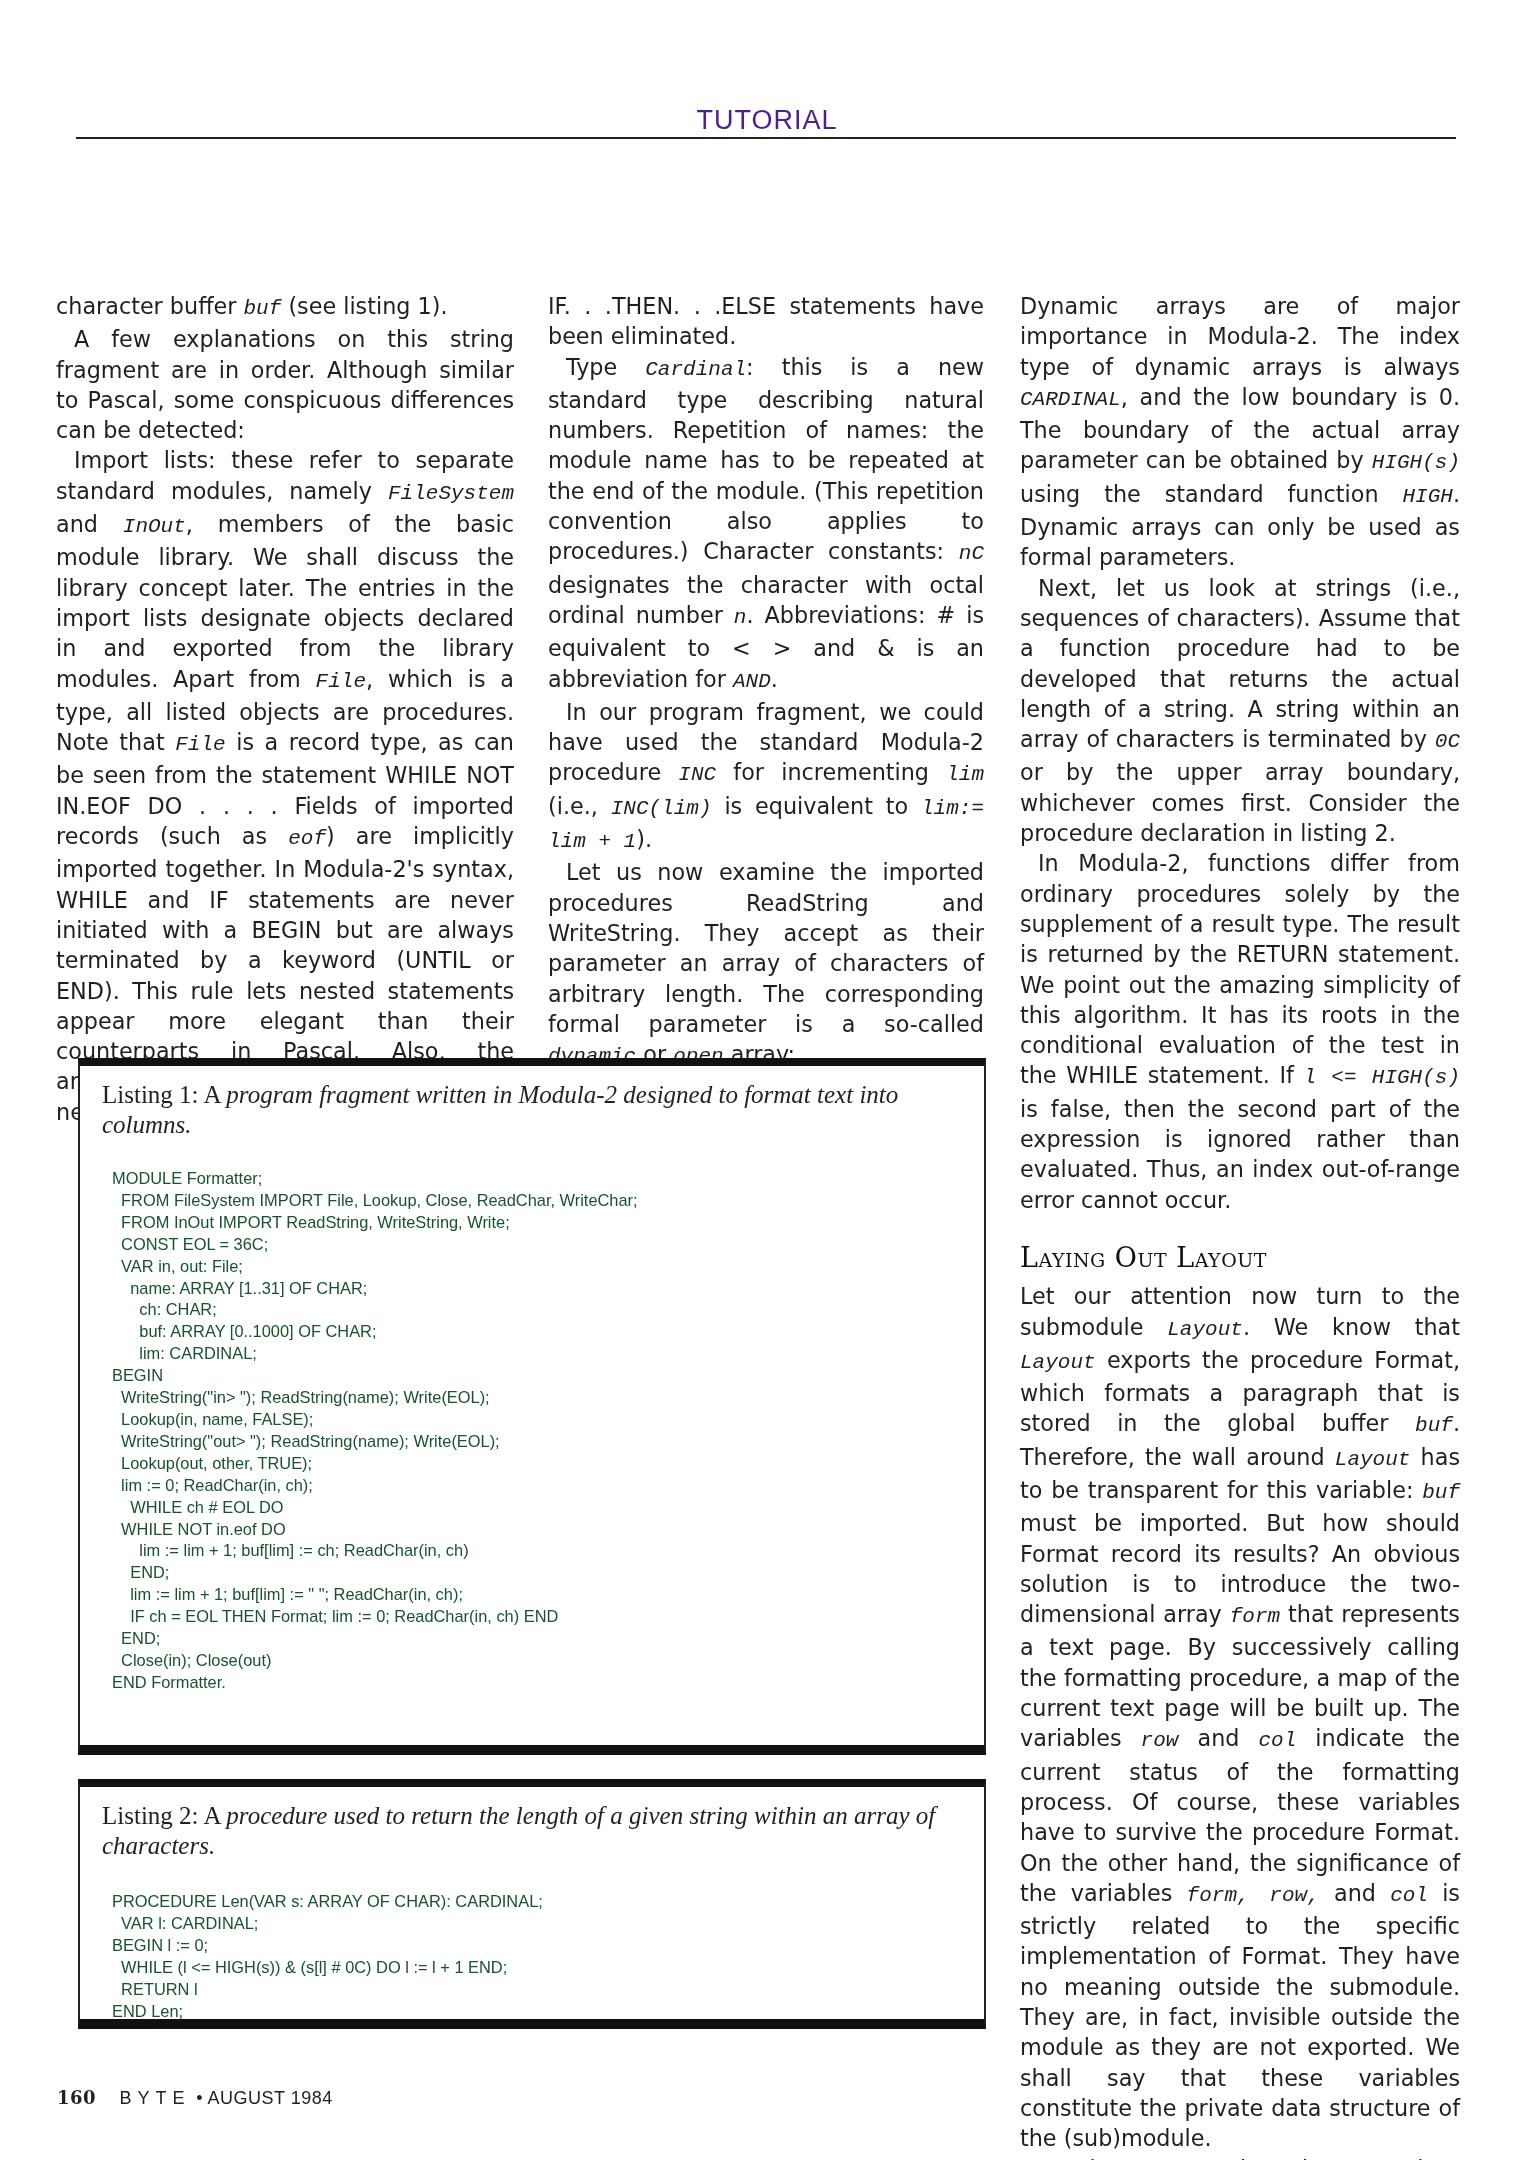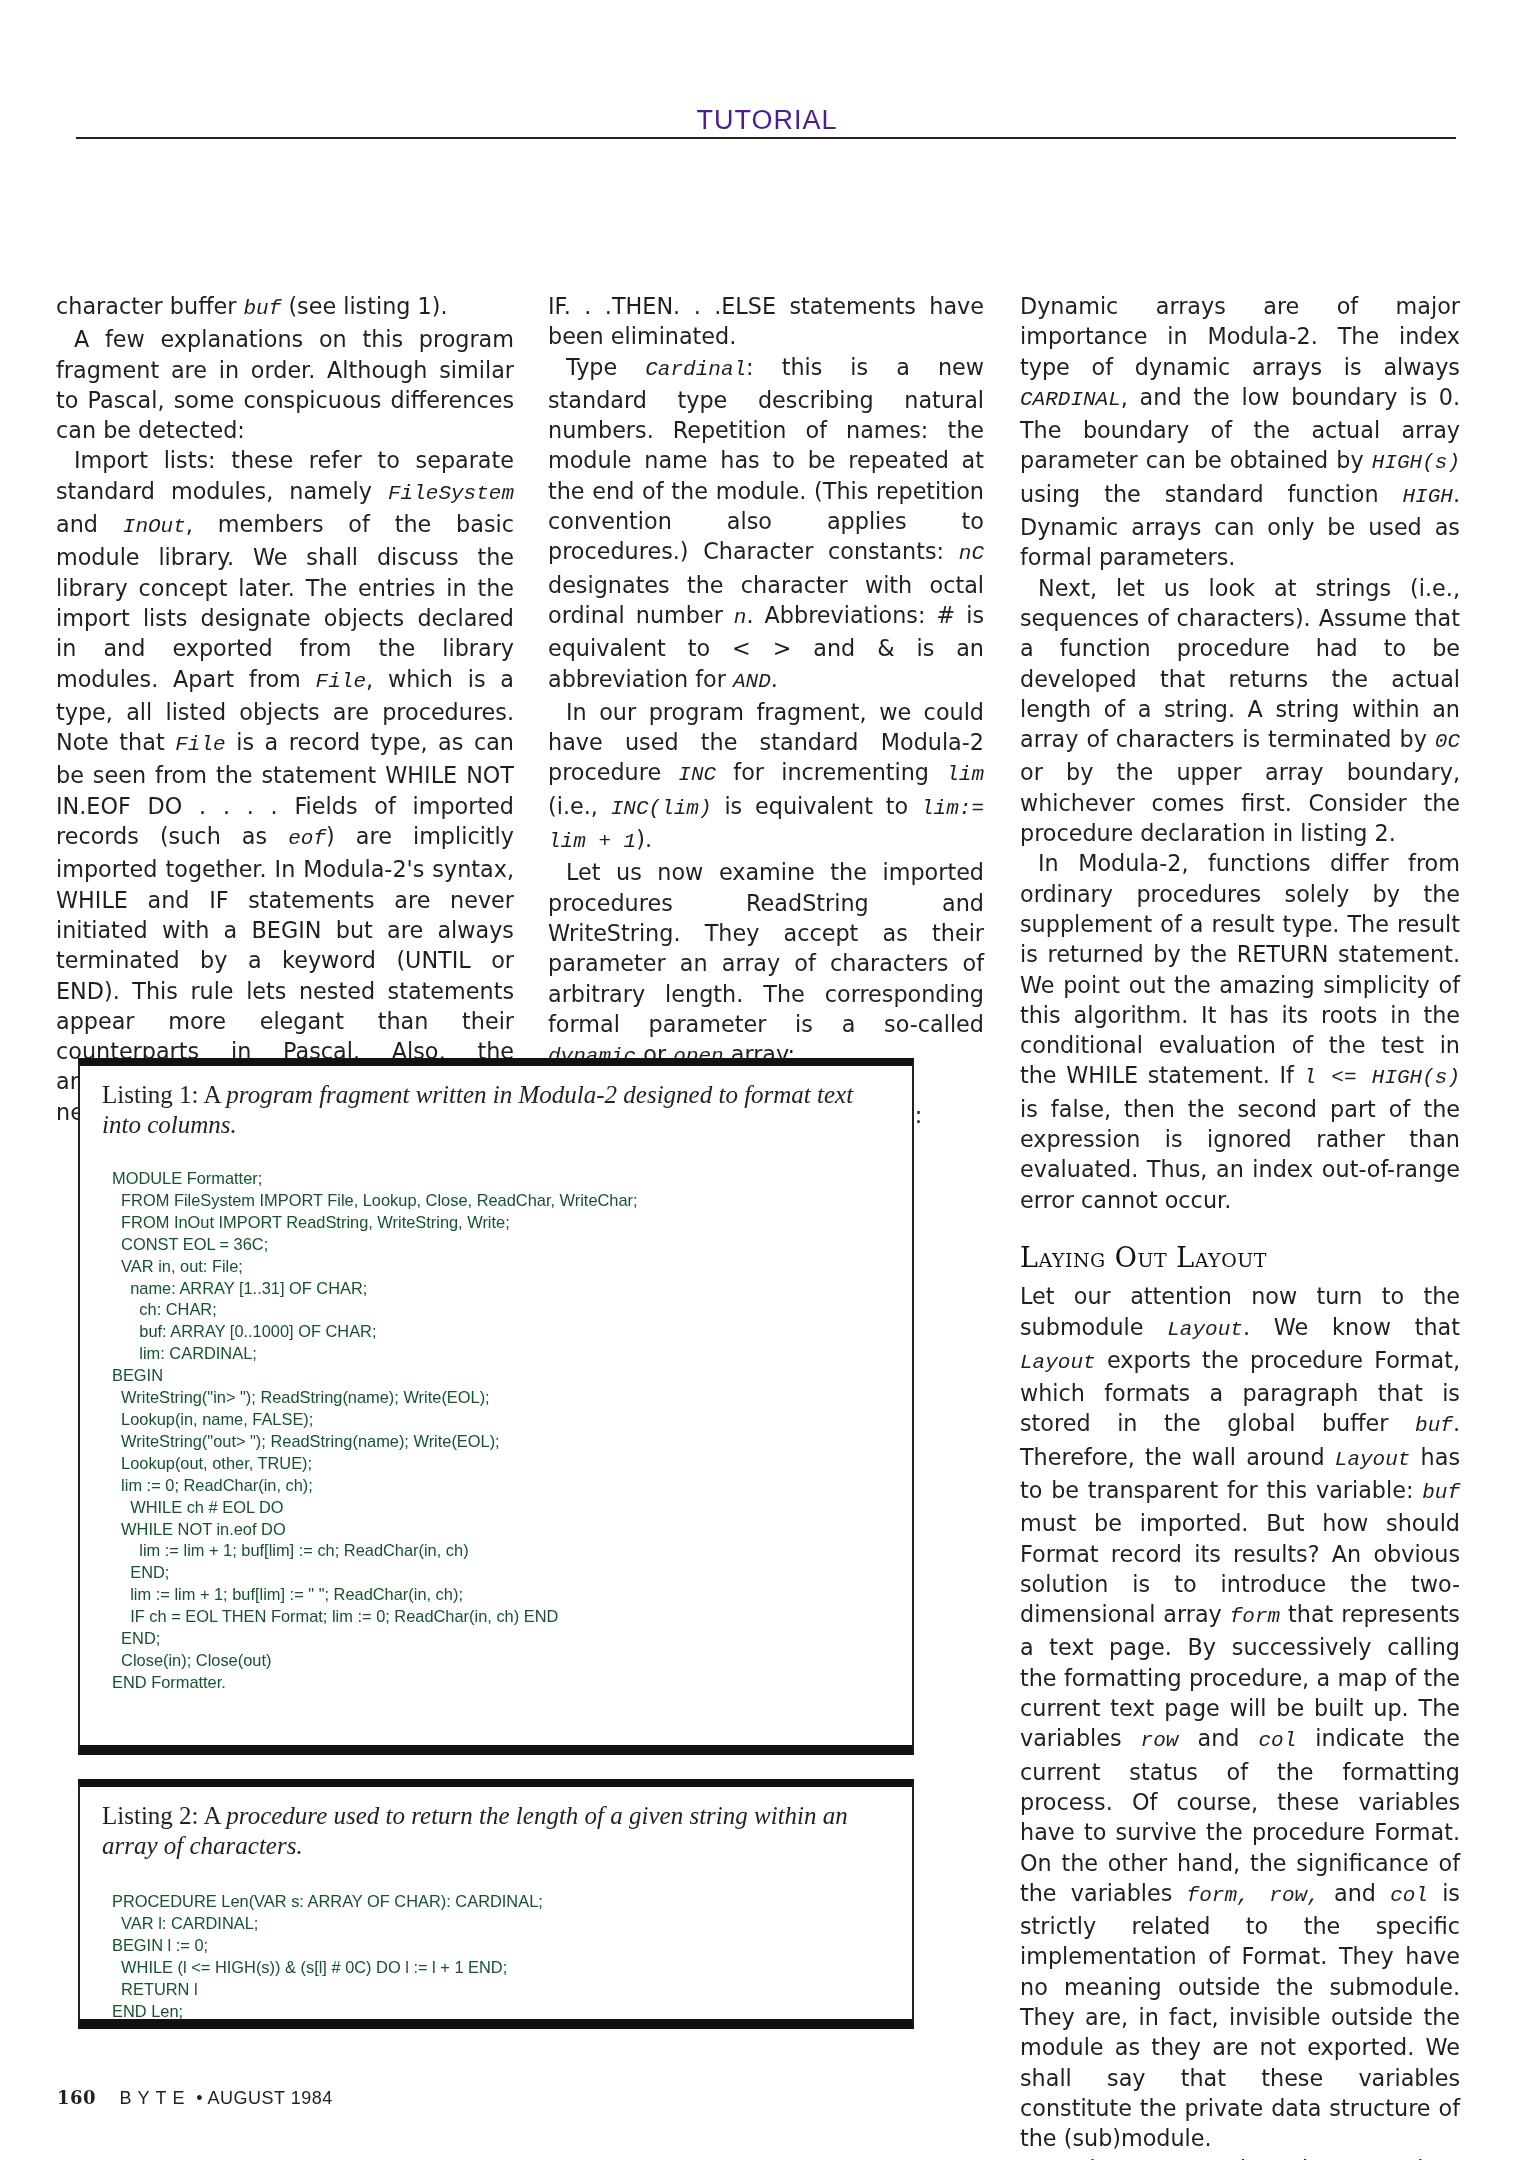"A few explanations on this" span { text: program -> string }
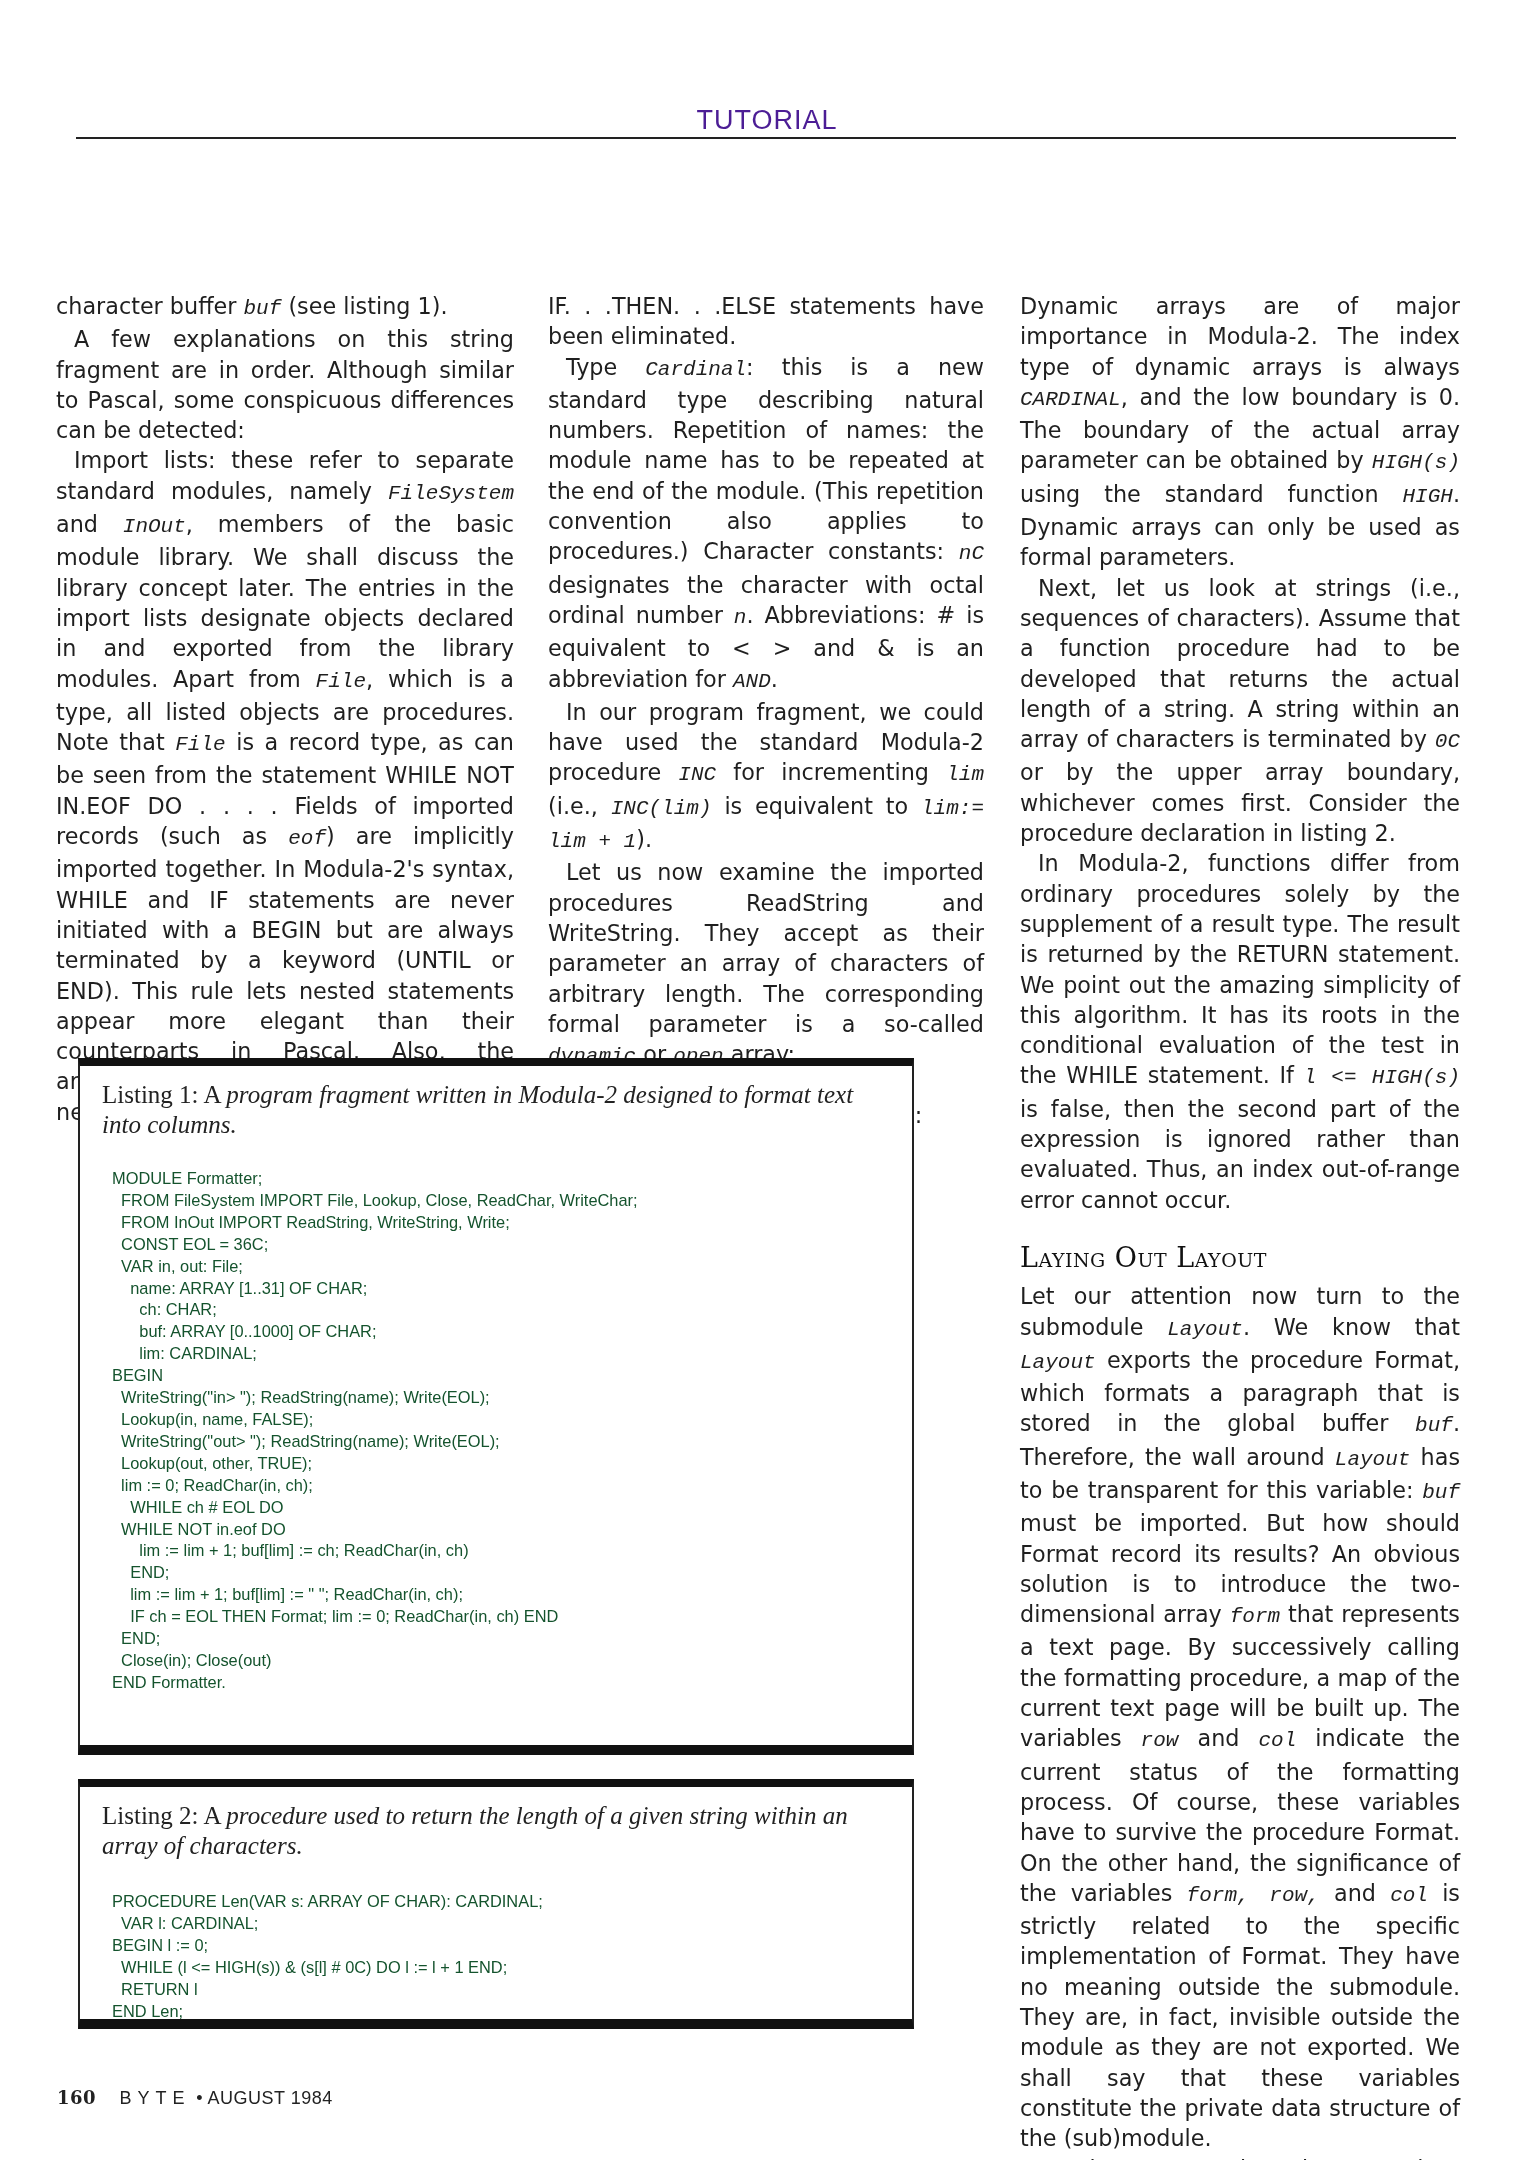"Listing 1: A program fragment" .listing { width: 836px -> 908px }
